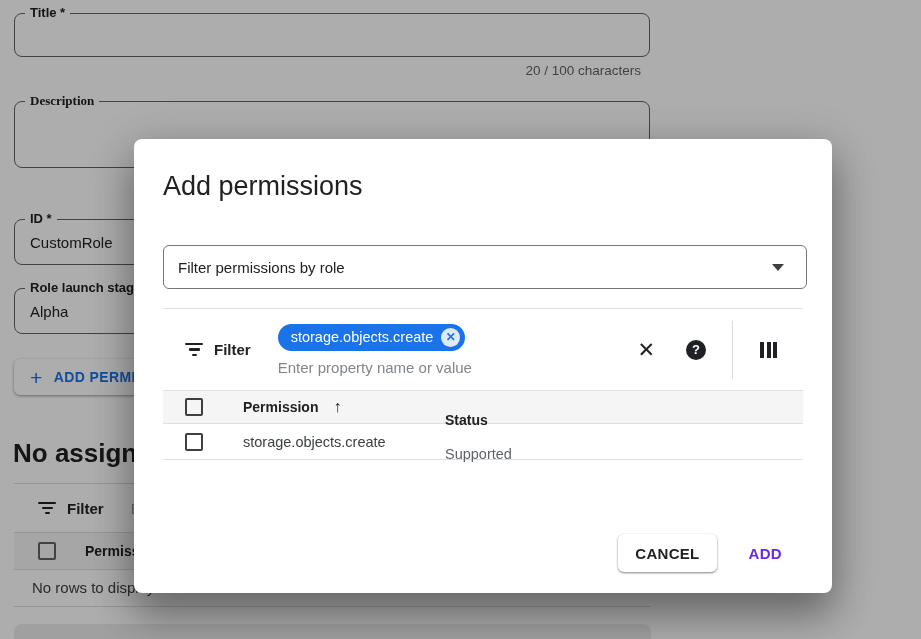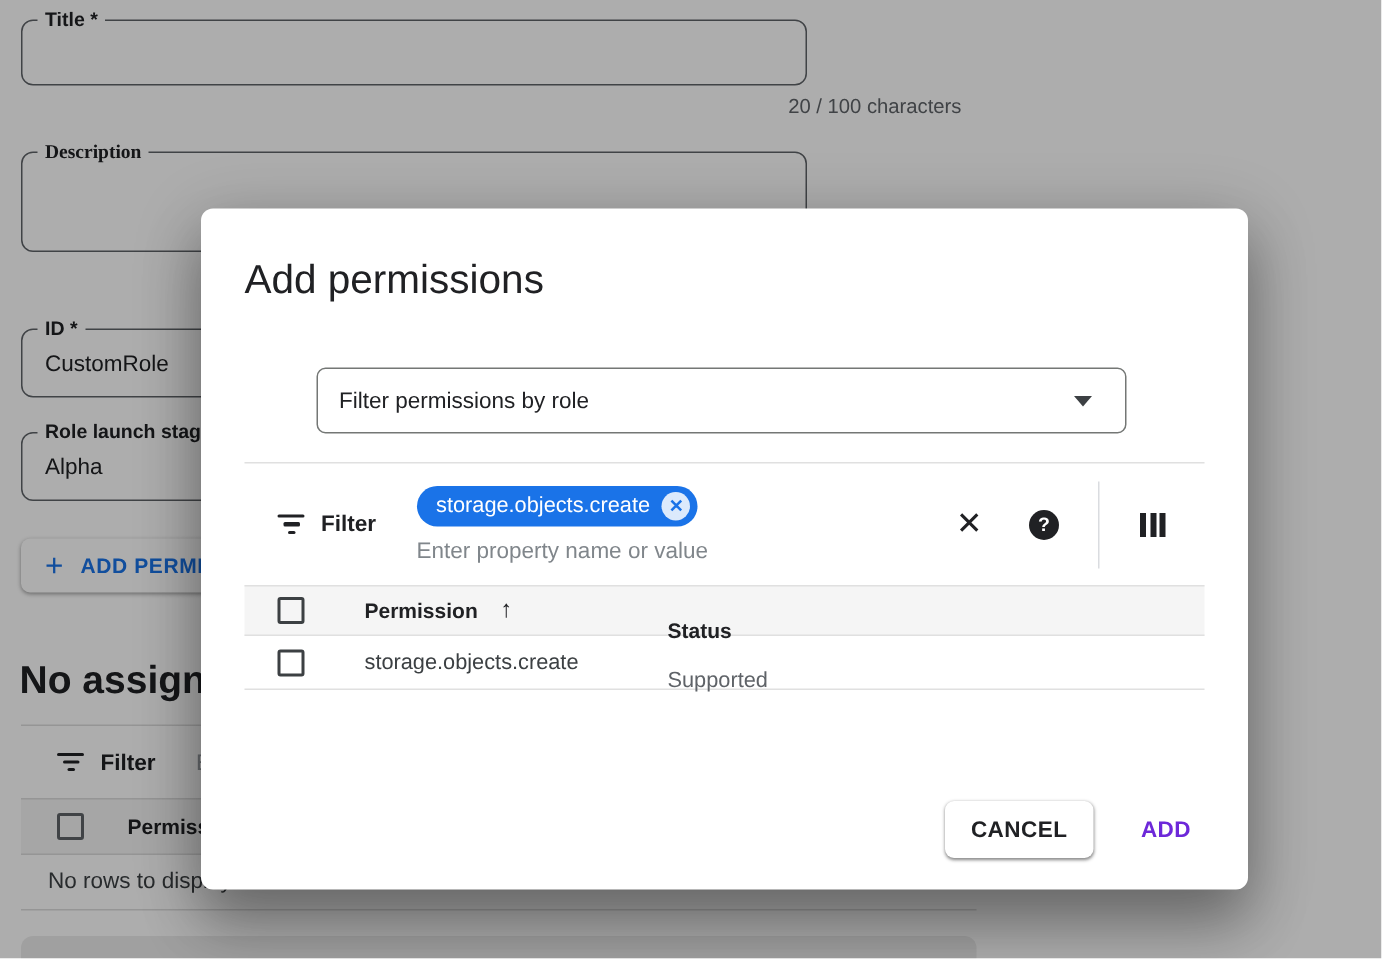"Title *" .mfield { width: 524px -> 636px }
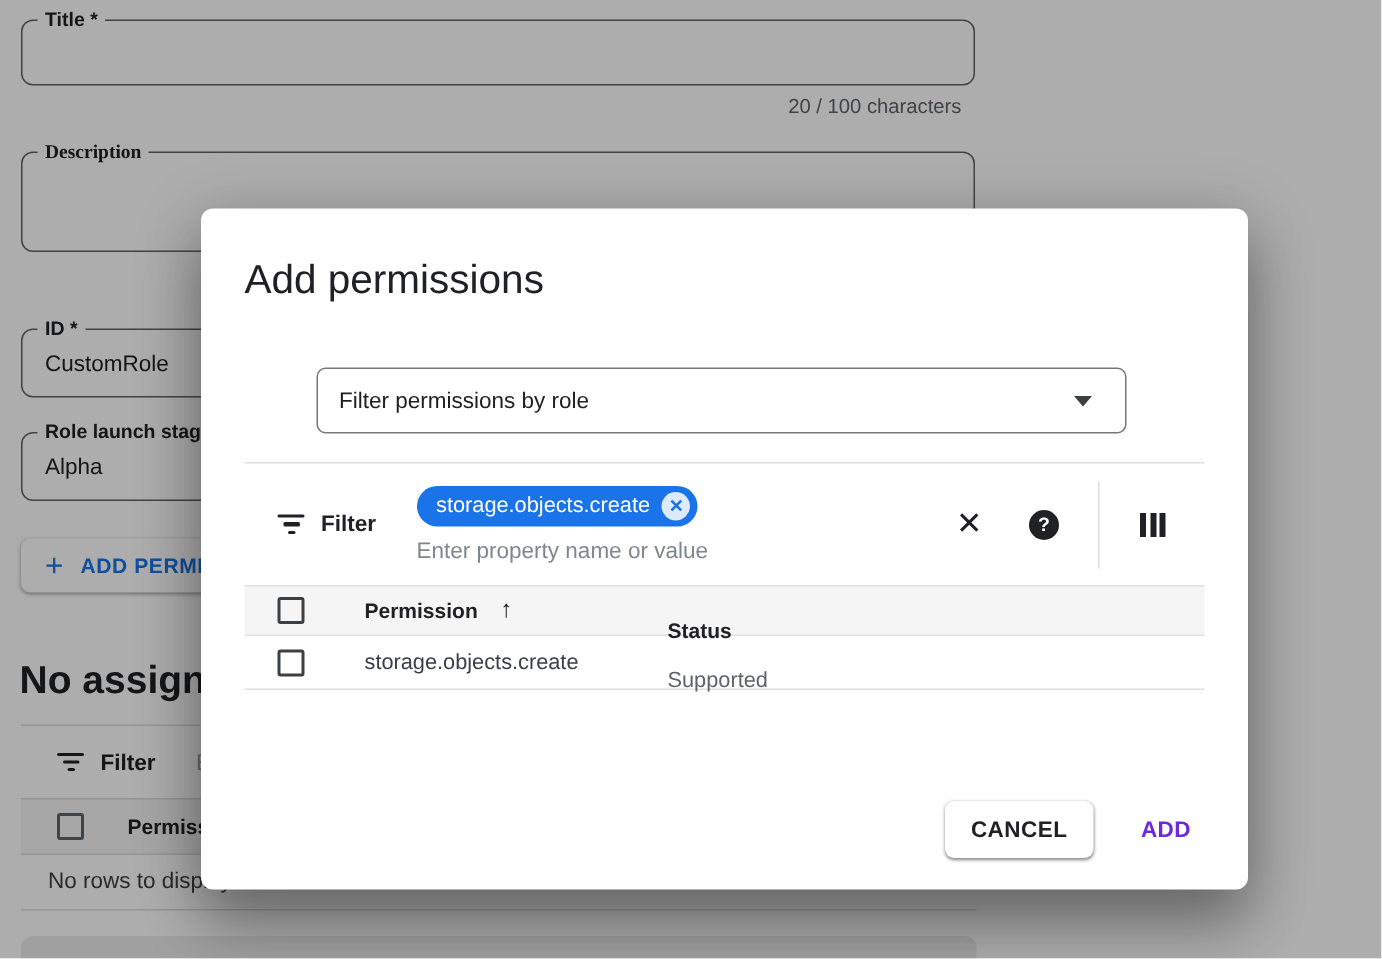"Filter permissions by role" .rolefilter { margin-left: 48px -> none; width: 540px -> 644px }
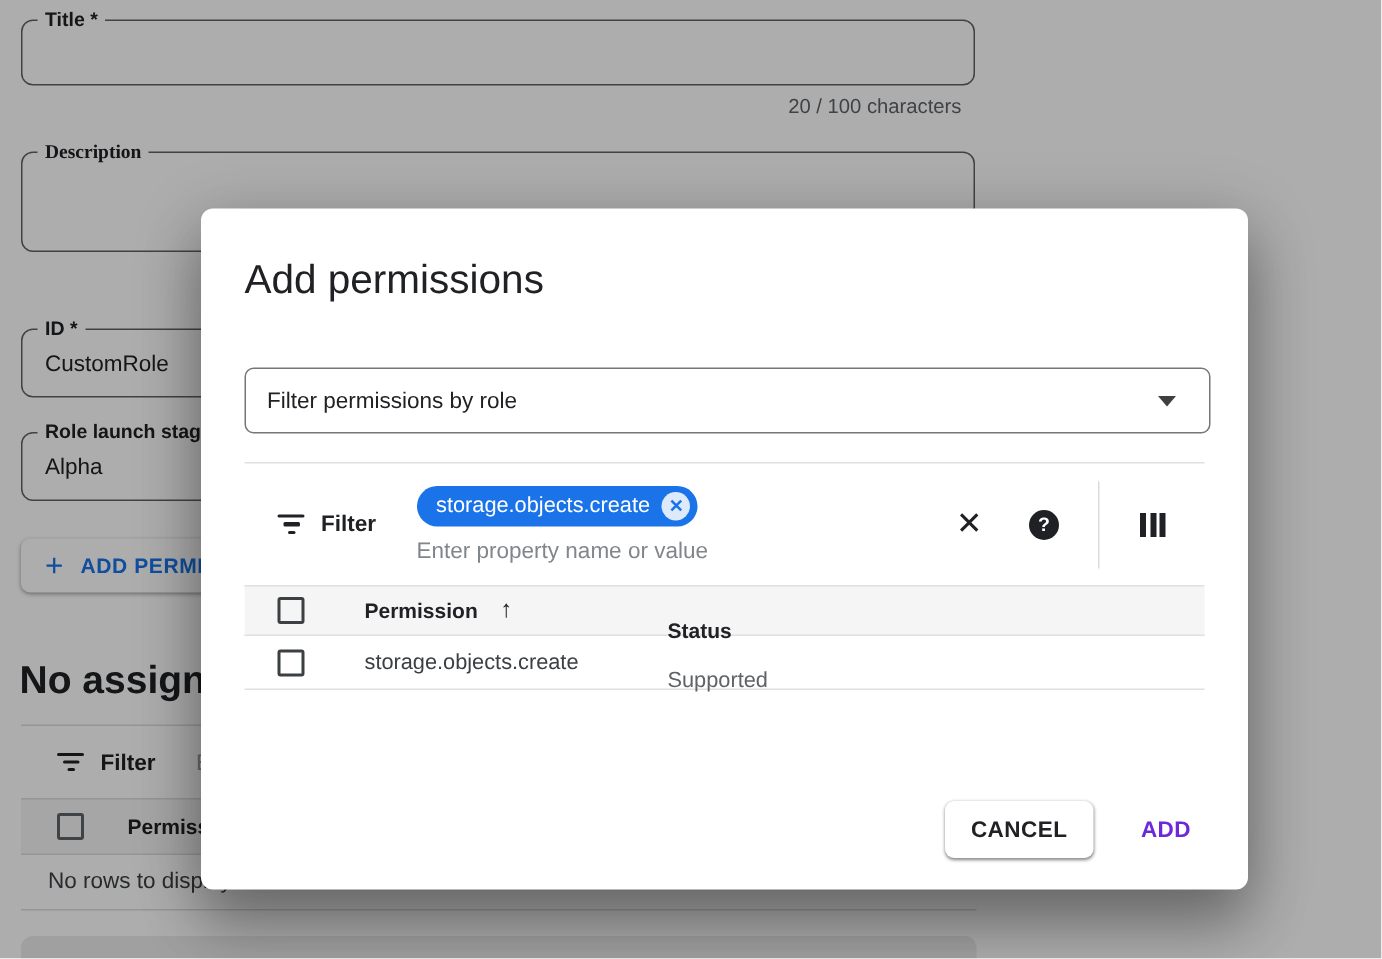"CANCEL" .mbuttons { right: 32px -> 44px }
